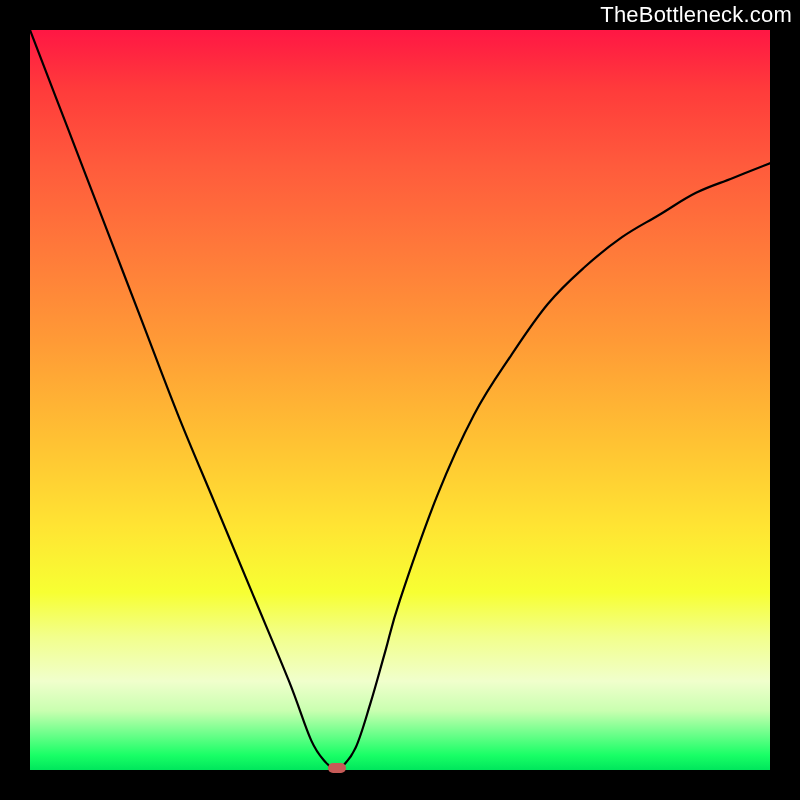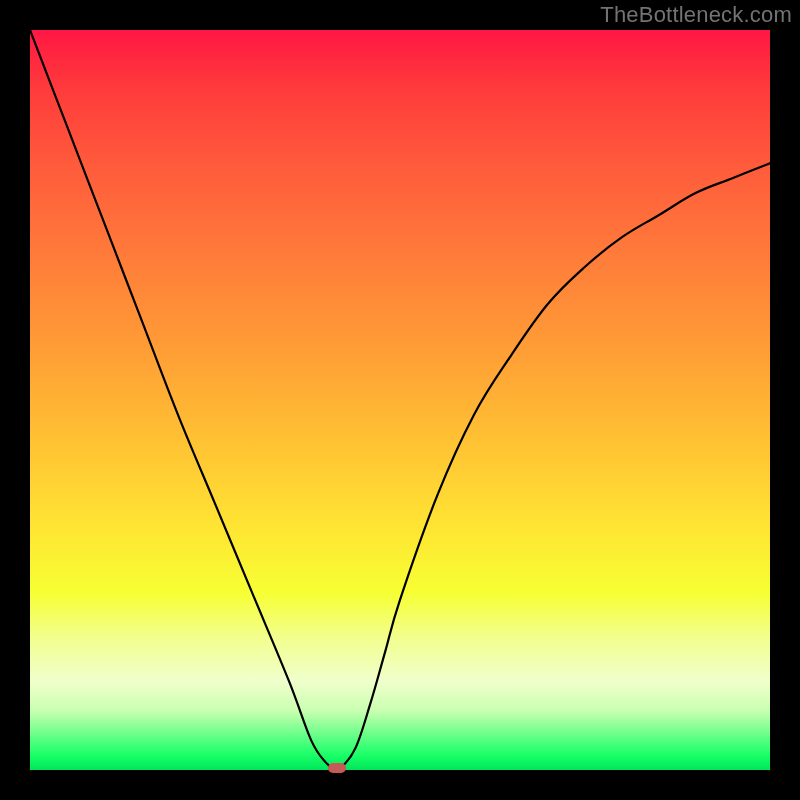"TheBottleneck.com" .watermark { color: #737373 -> #ffffff }
